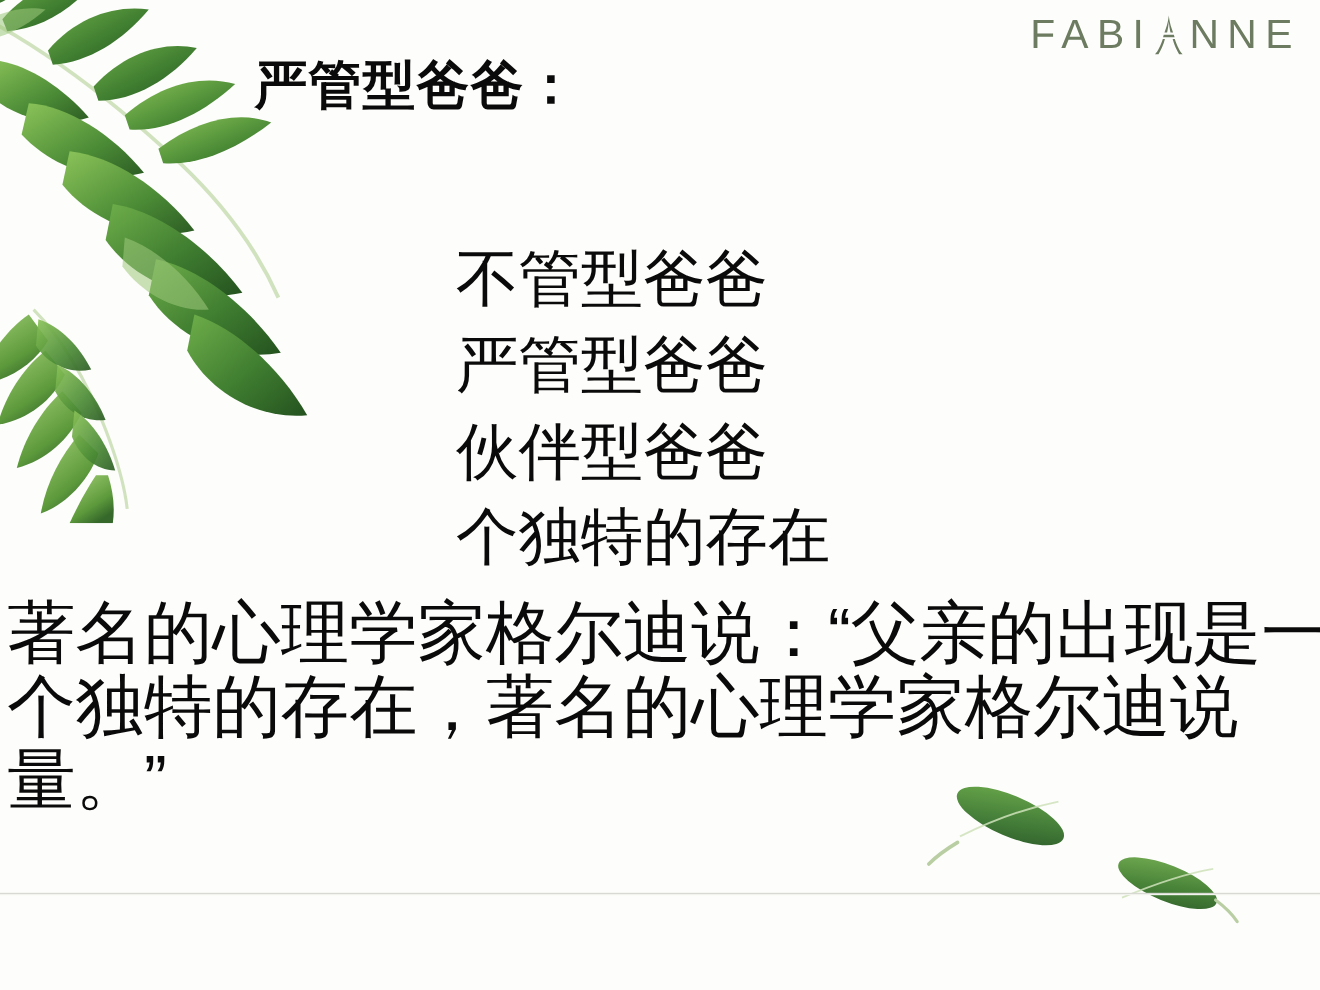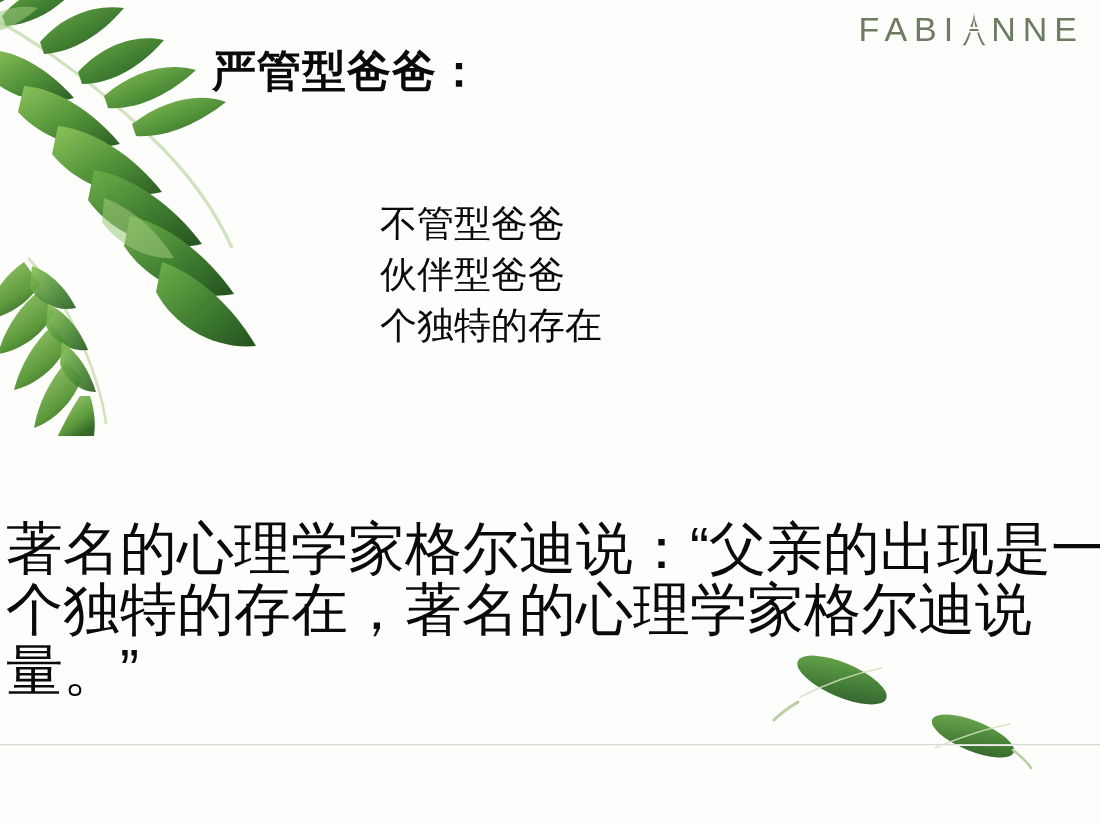"不管型爸爸" .type-list li { font-size: 37px -> 52px }
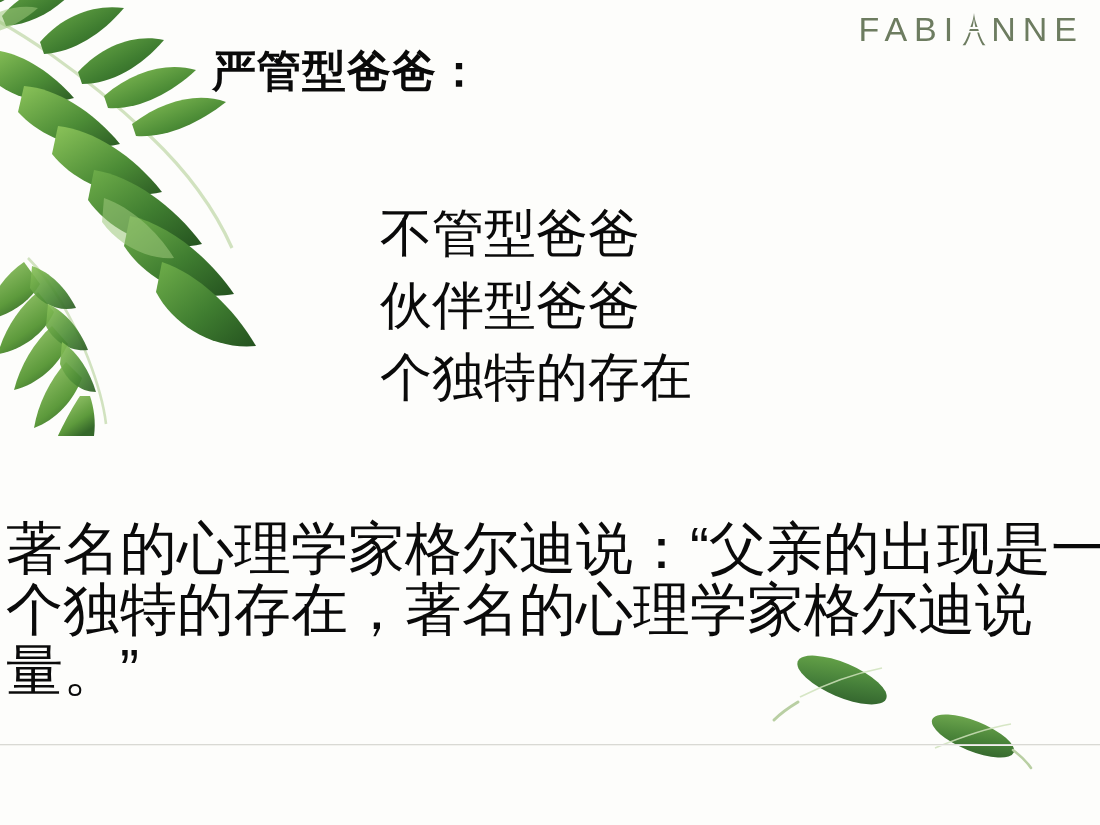"严管型爸爸" li { html: none -> <li>严管型爸爸</li> }
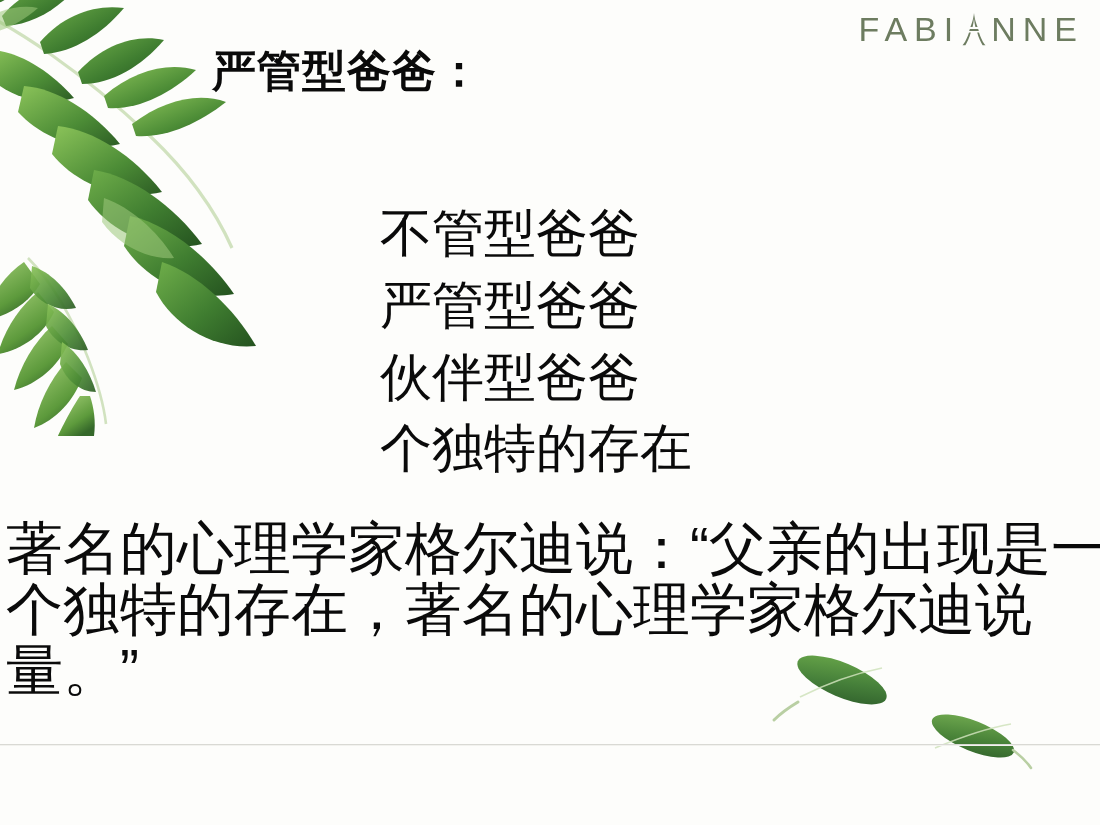"著名的心理学家格尔迪说：“父亲的出现是一" .quote-block { top: 518px -> 498px }
